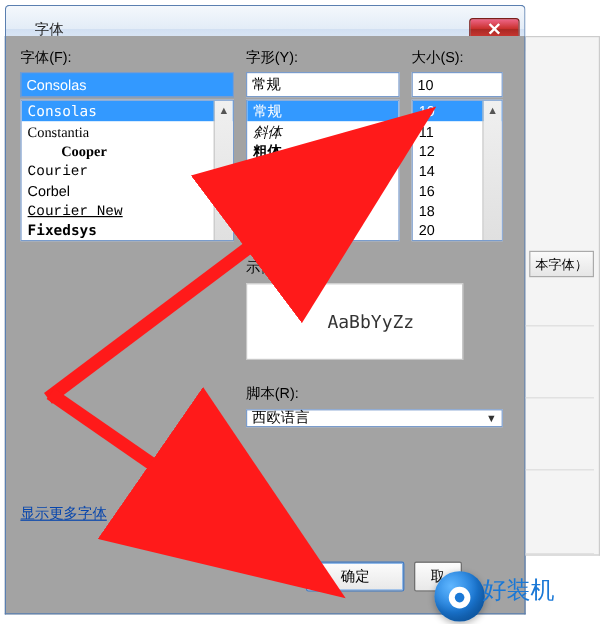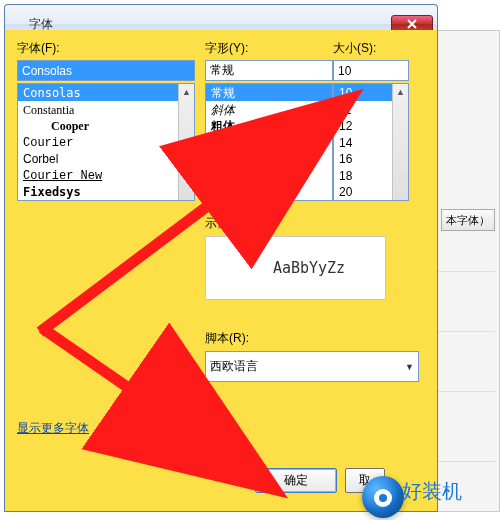"字体(F):" .dialog-body { background: #fde047 -> #a3a3a3 }
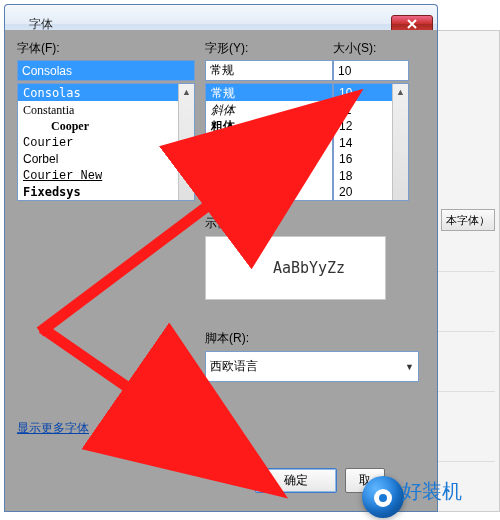"大小(S):" .col-size { margin-left: none -> 10px }
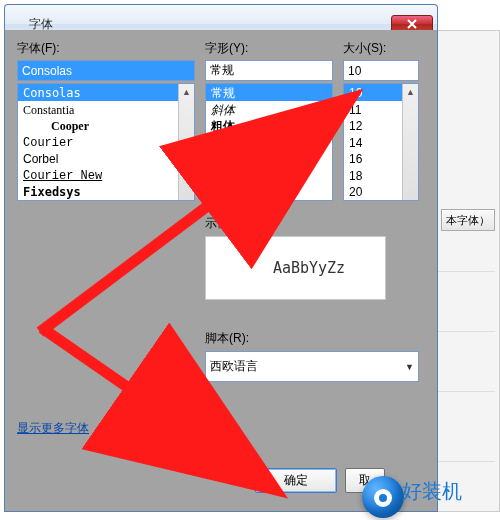"本字体）" .right-panel { height: 482px -> 433px }
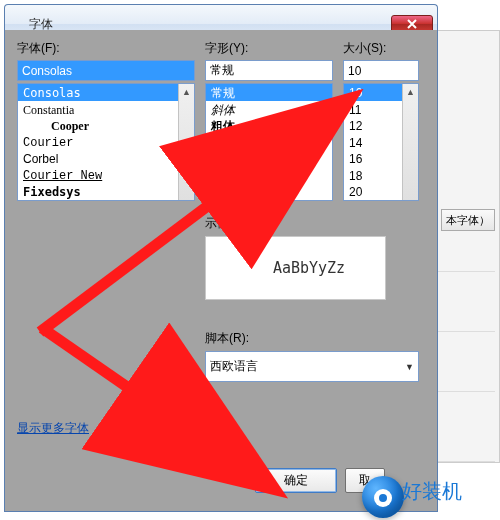"脚本(R):" .script-group { margin-top: 30px -> 20px }
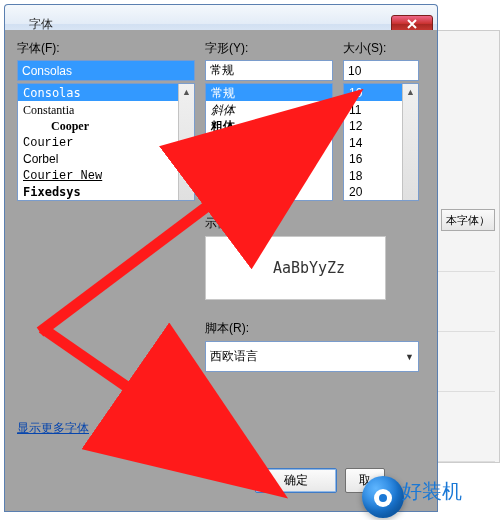"西欧语言" .script-combo { height: 31px -> 15px }
